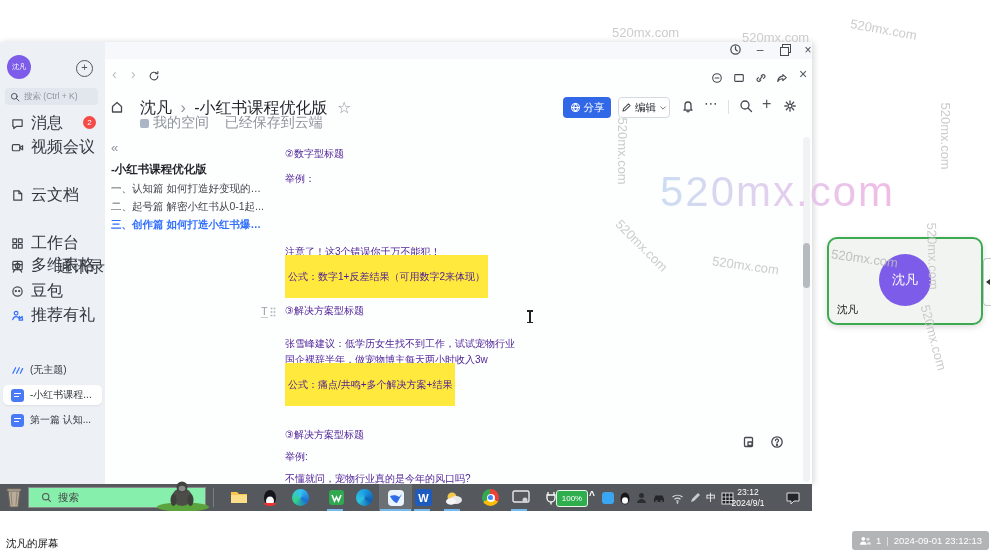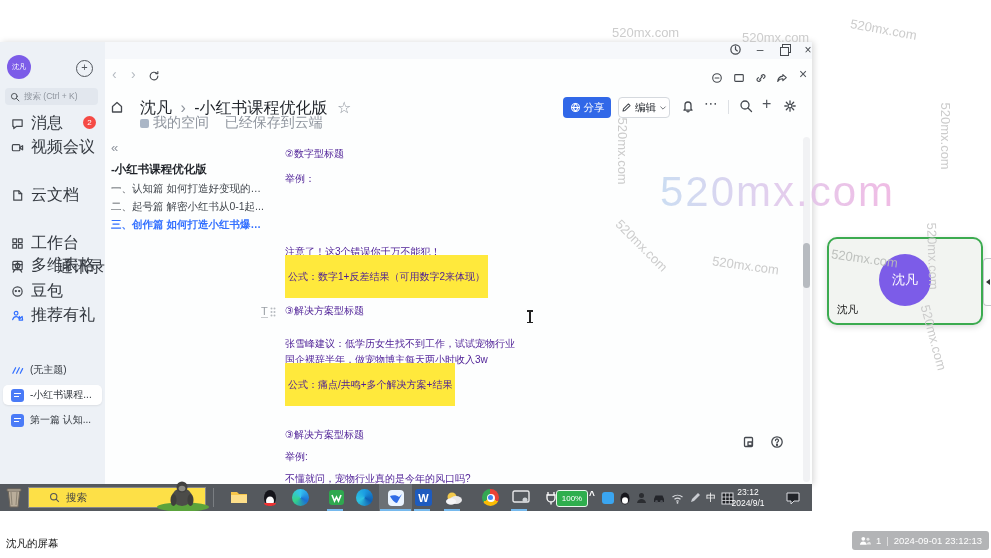"搜索" .tb-search { background: #fde047 -> #86efac; padding-left: 20px -> 12px }
